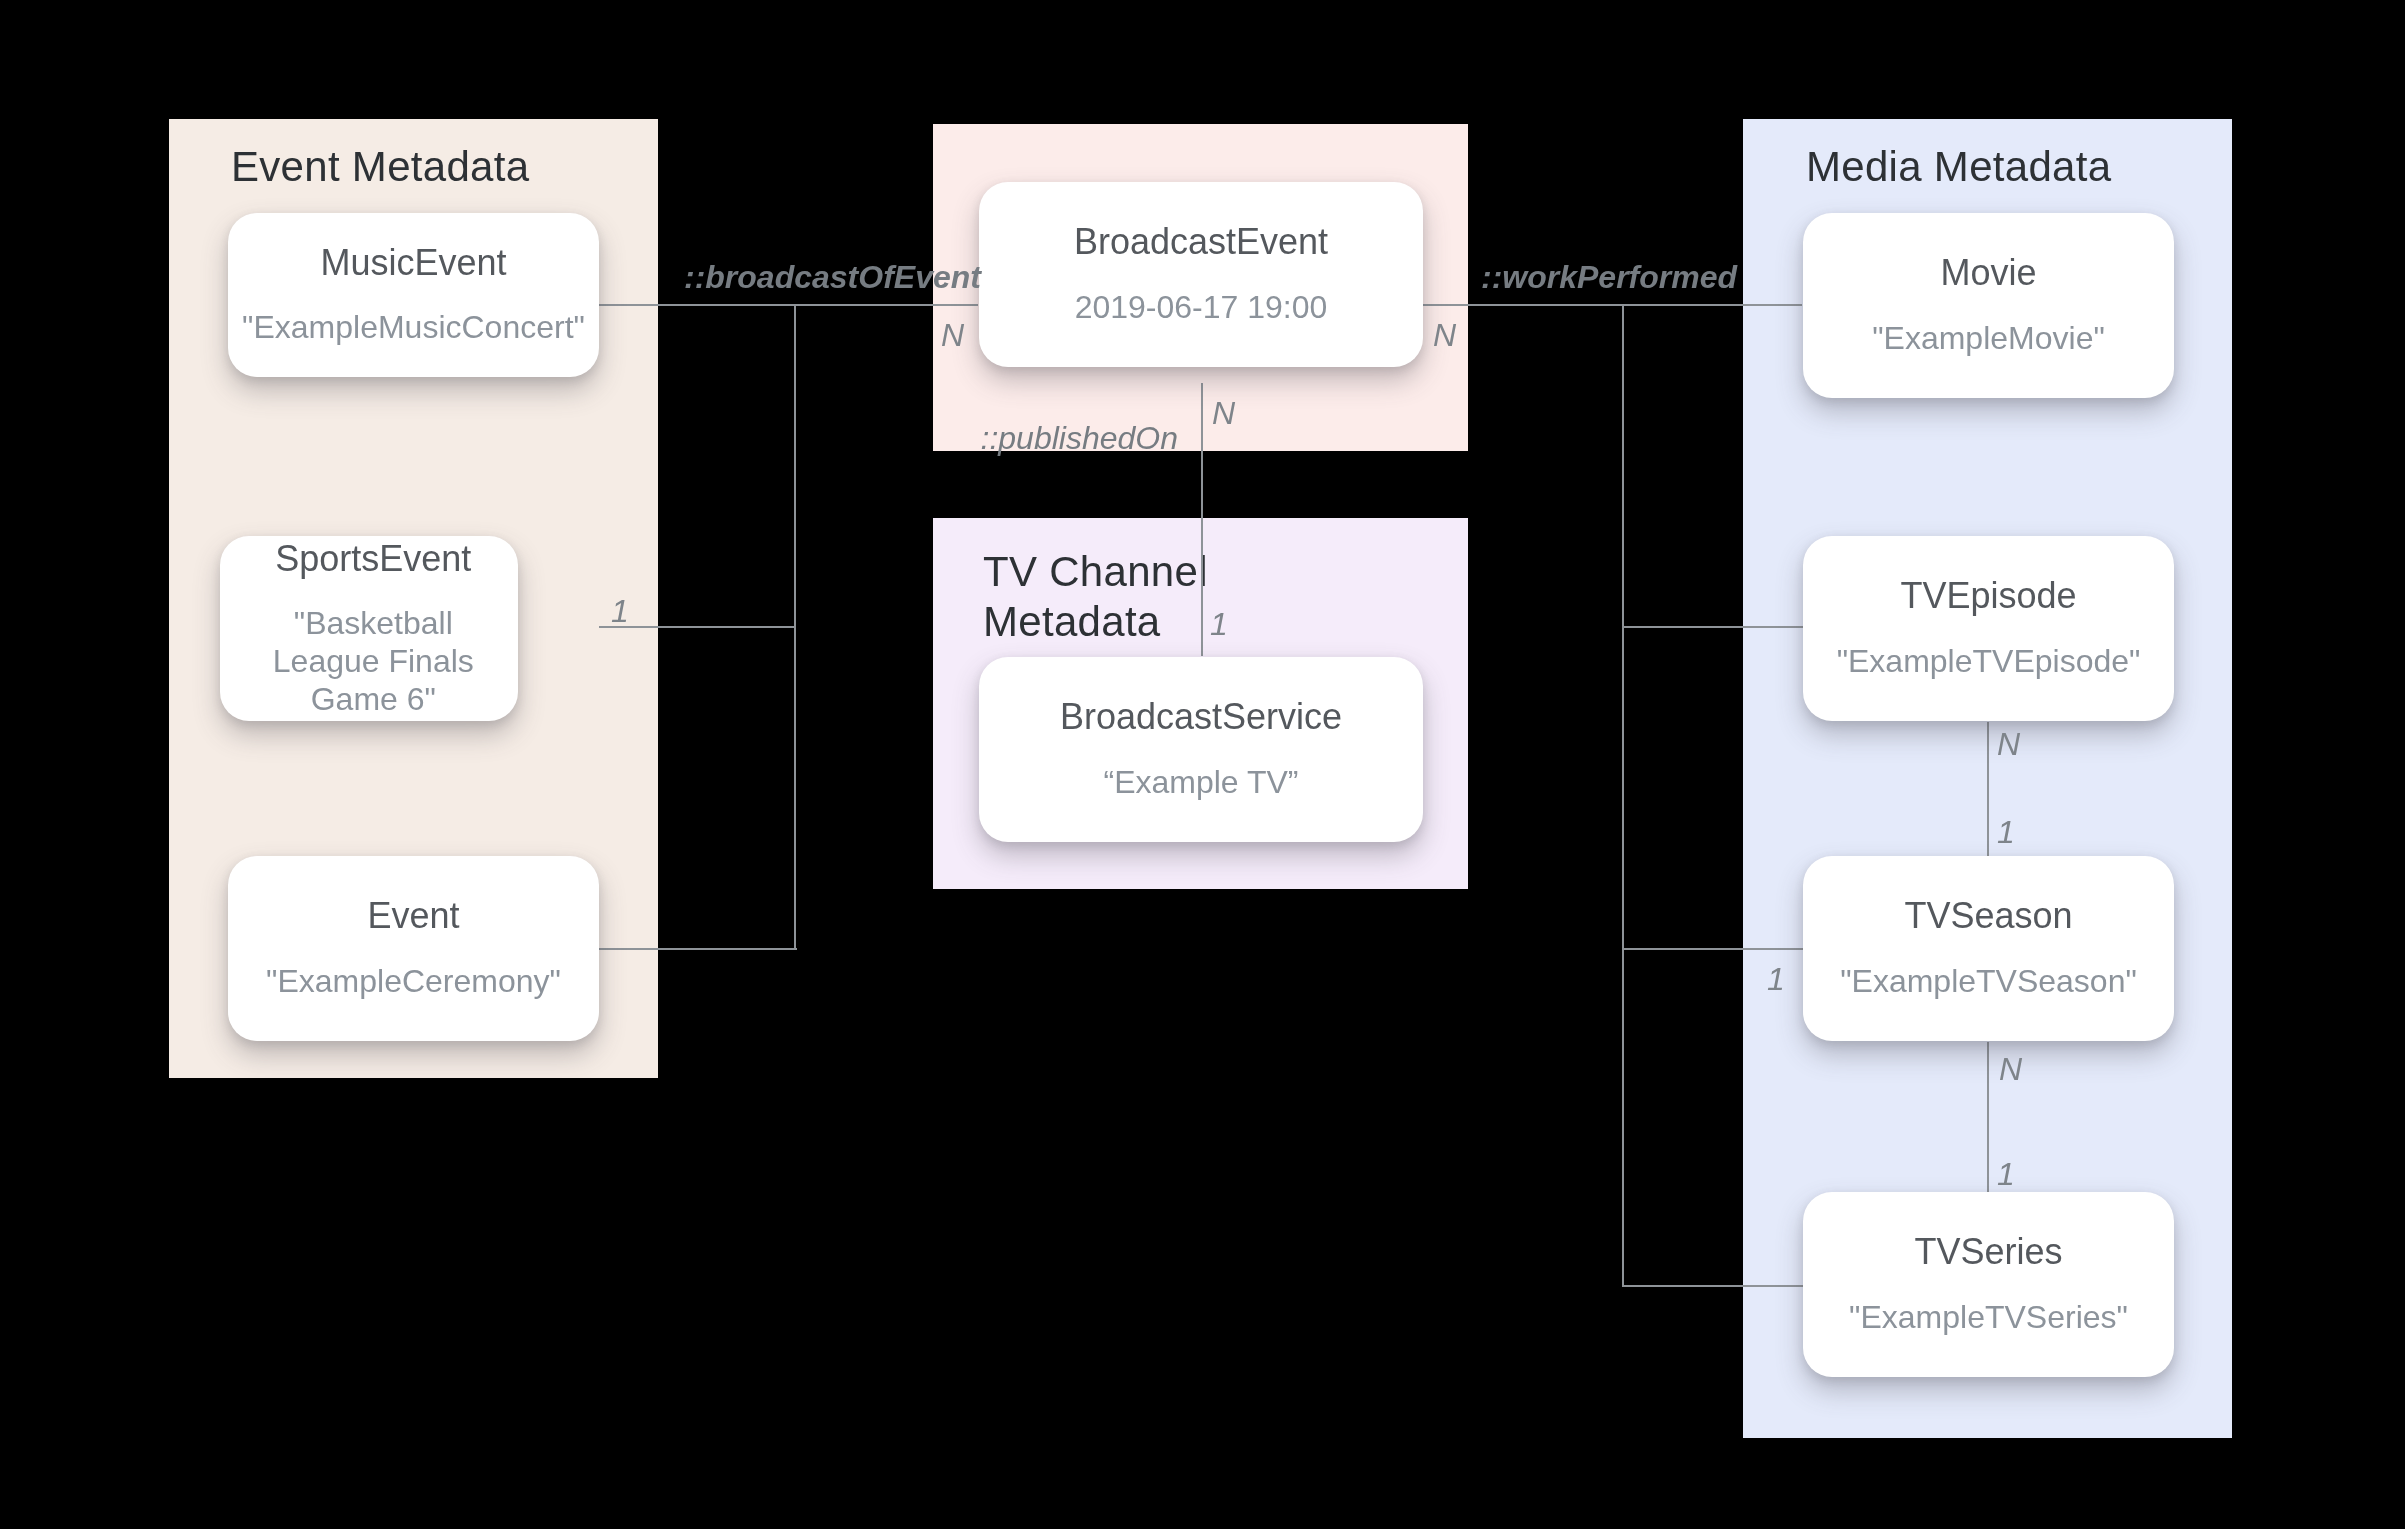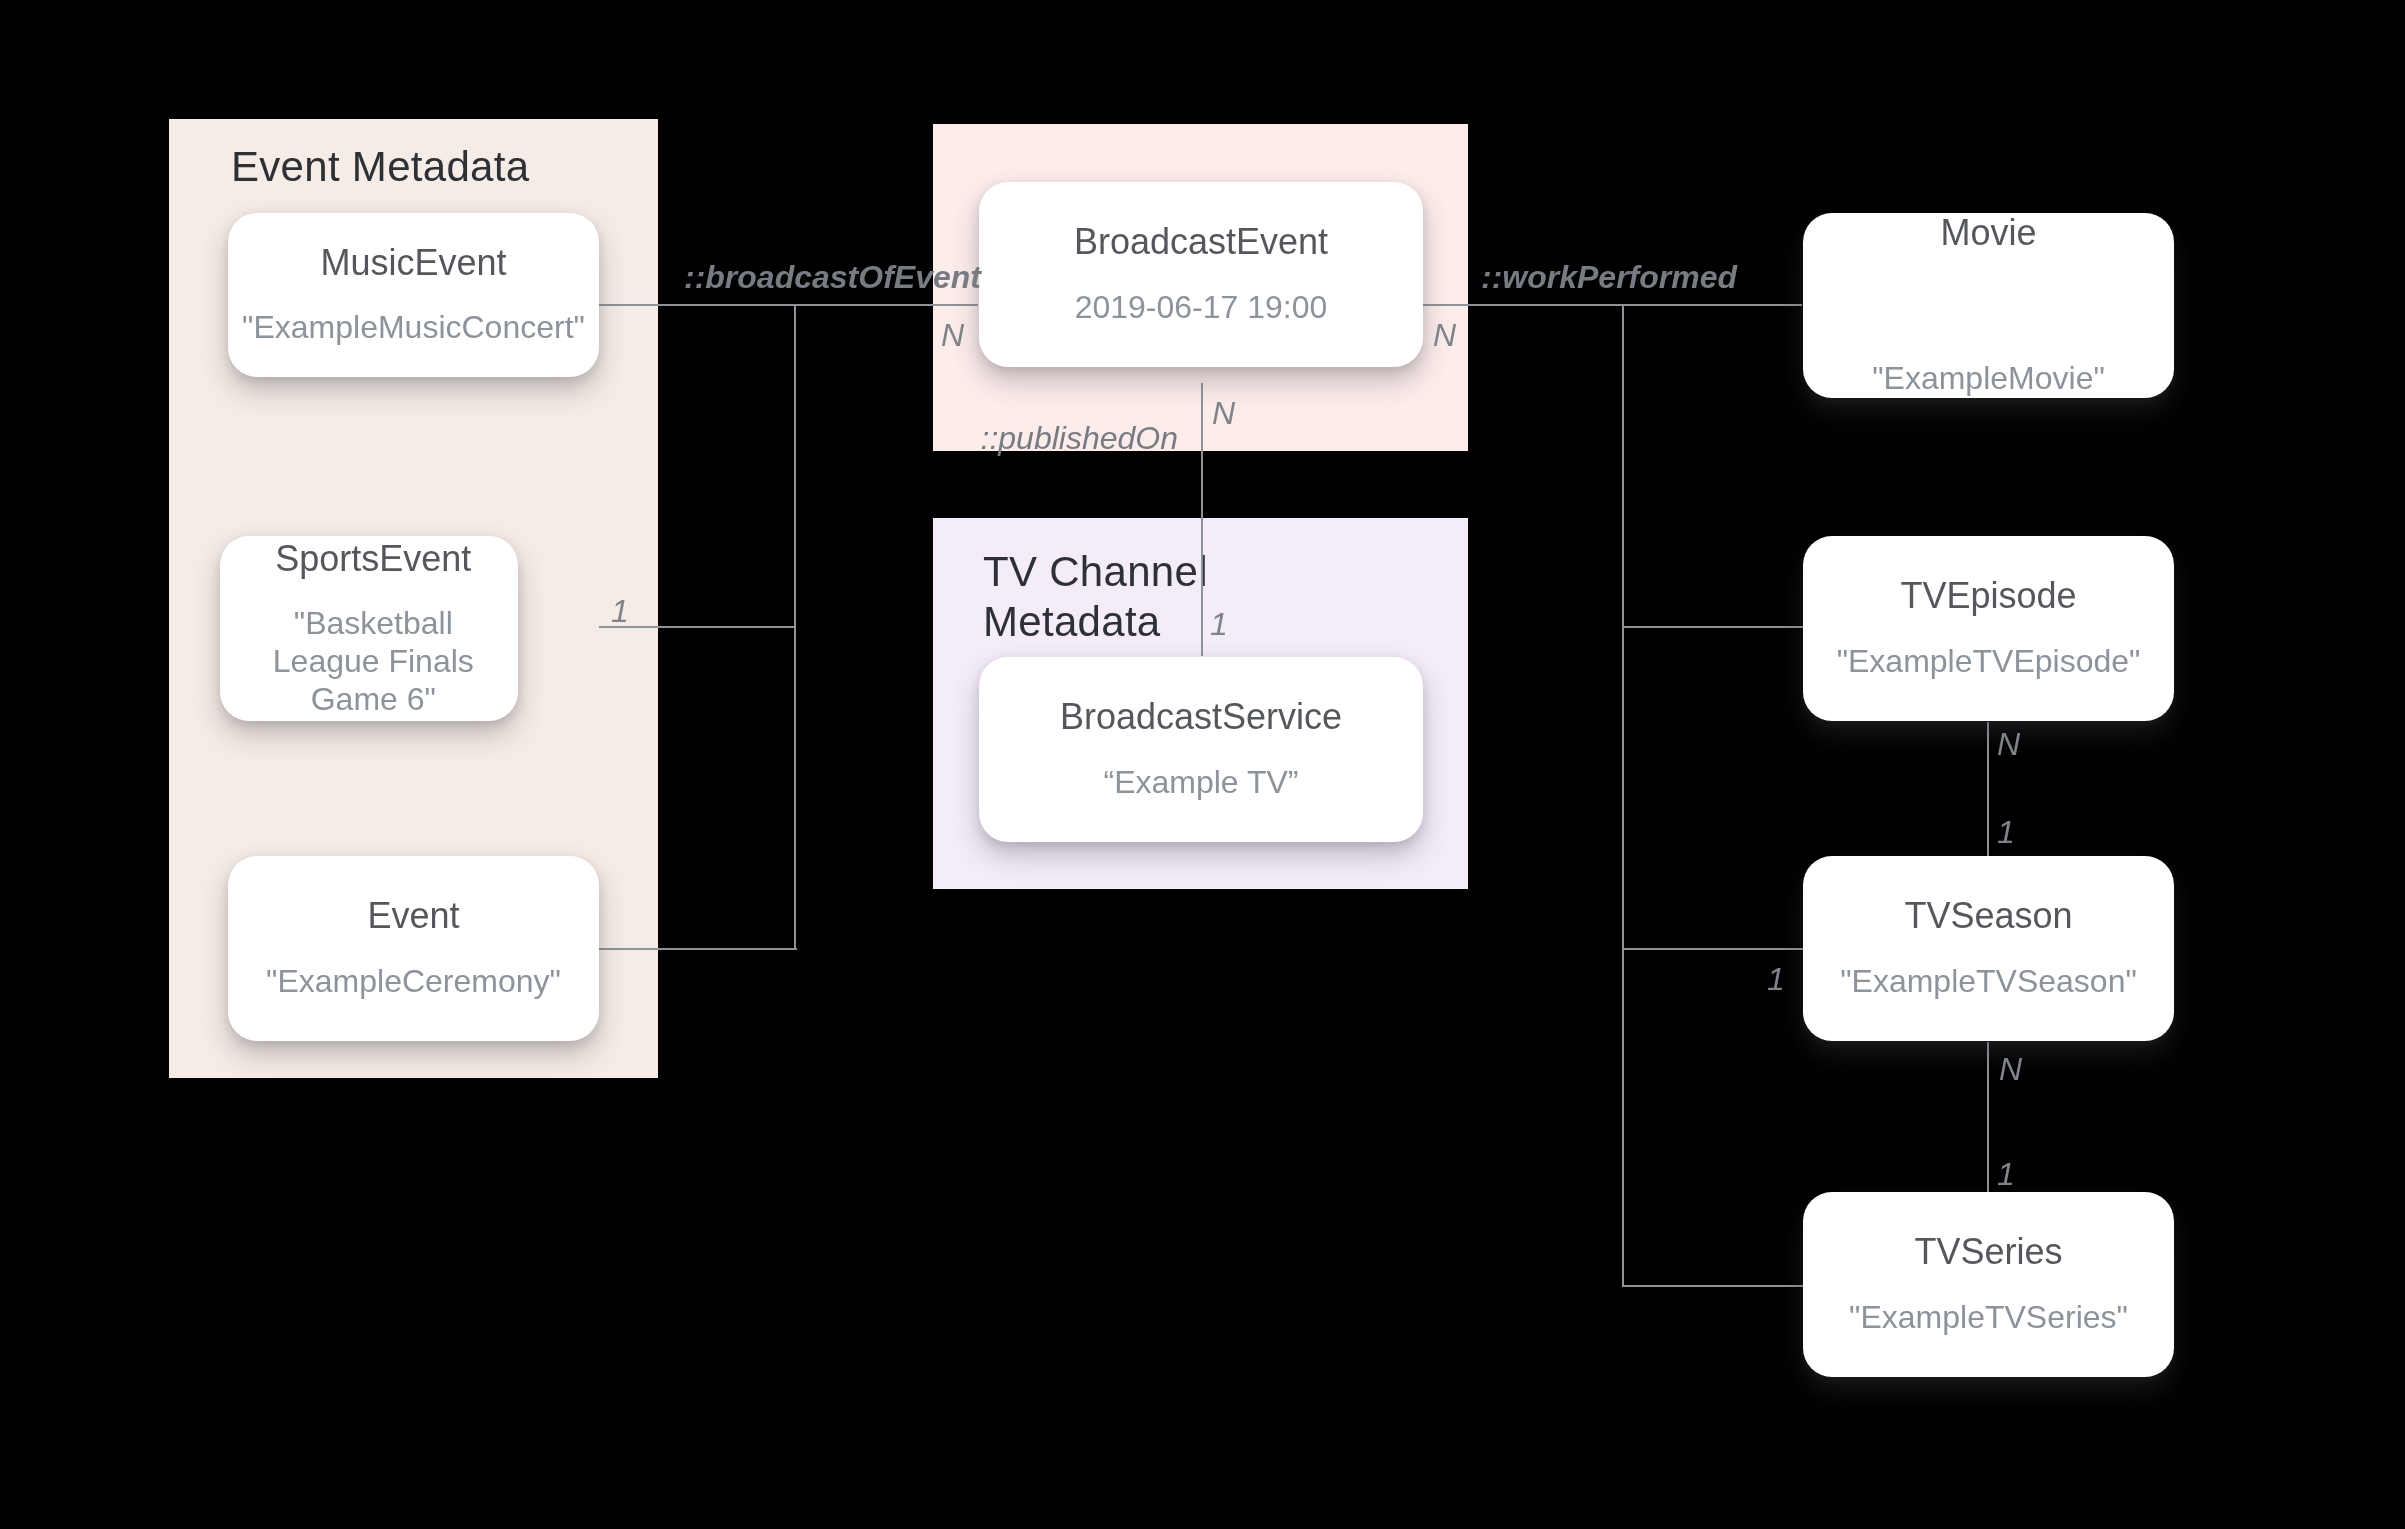"Media Metadata" section.panel { html: none -> <section> <h2>Media Metadata</h2> </section> }
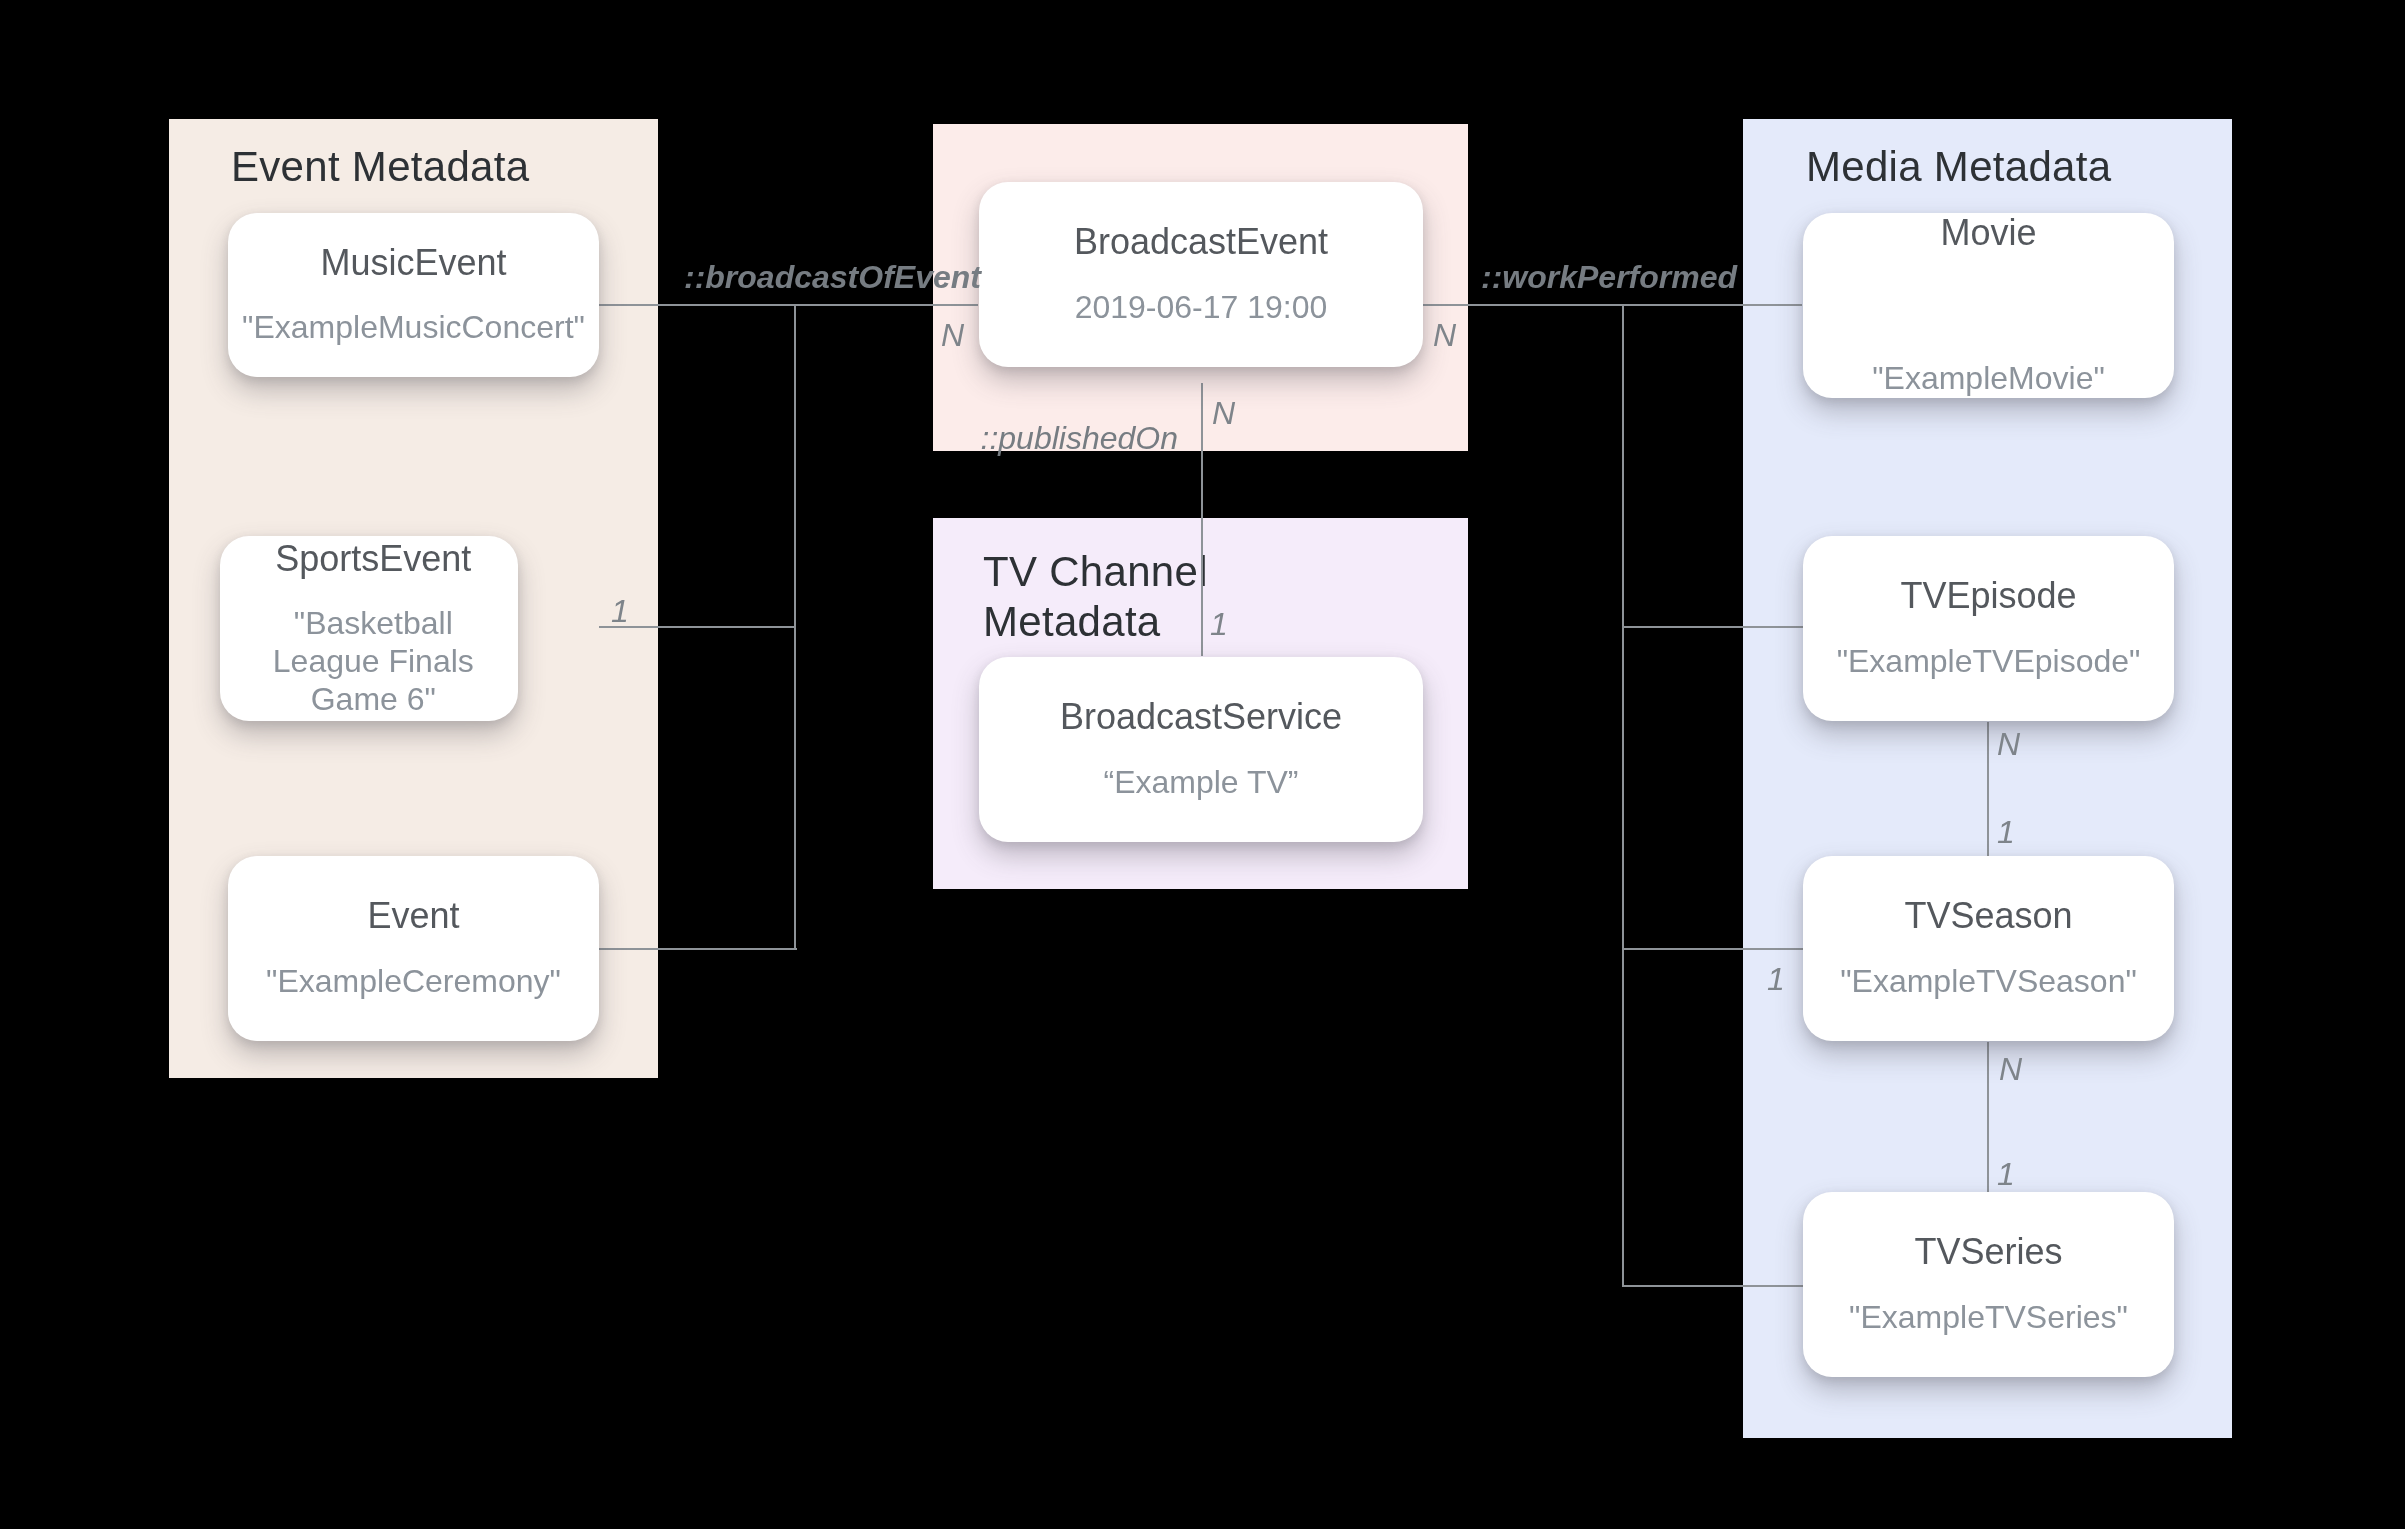"Movie" #card-movie { justify-content: space-between -> none }
